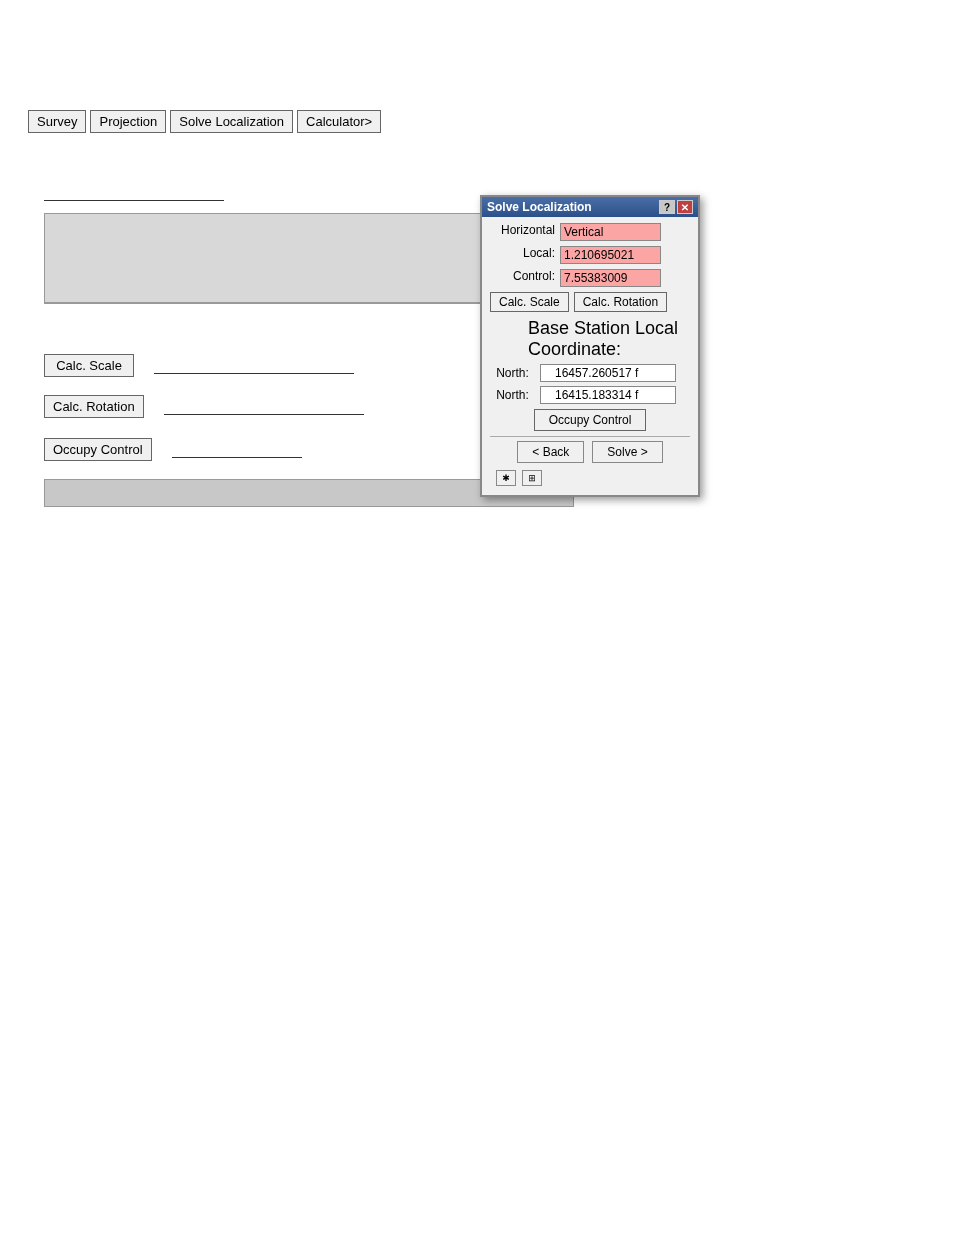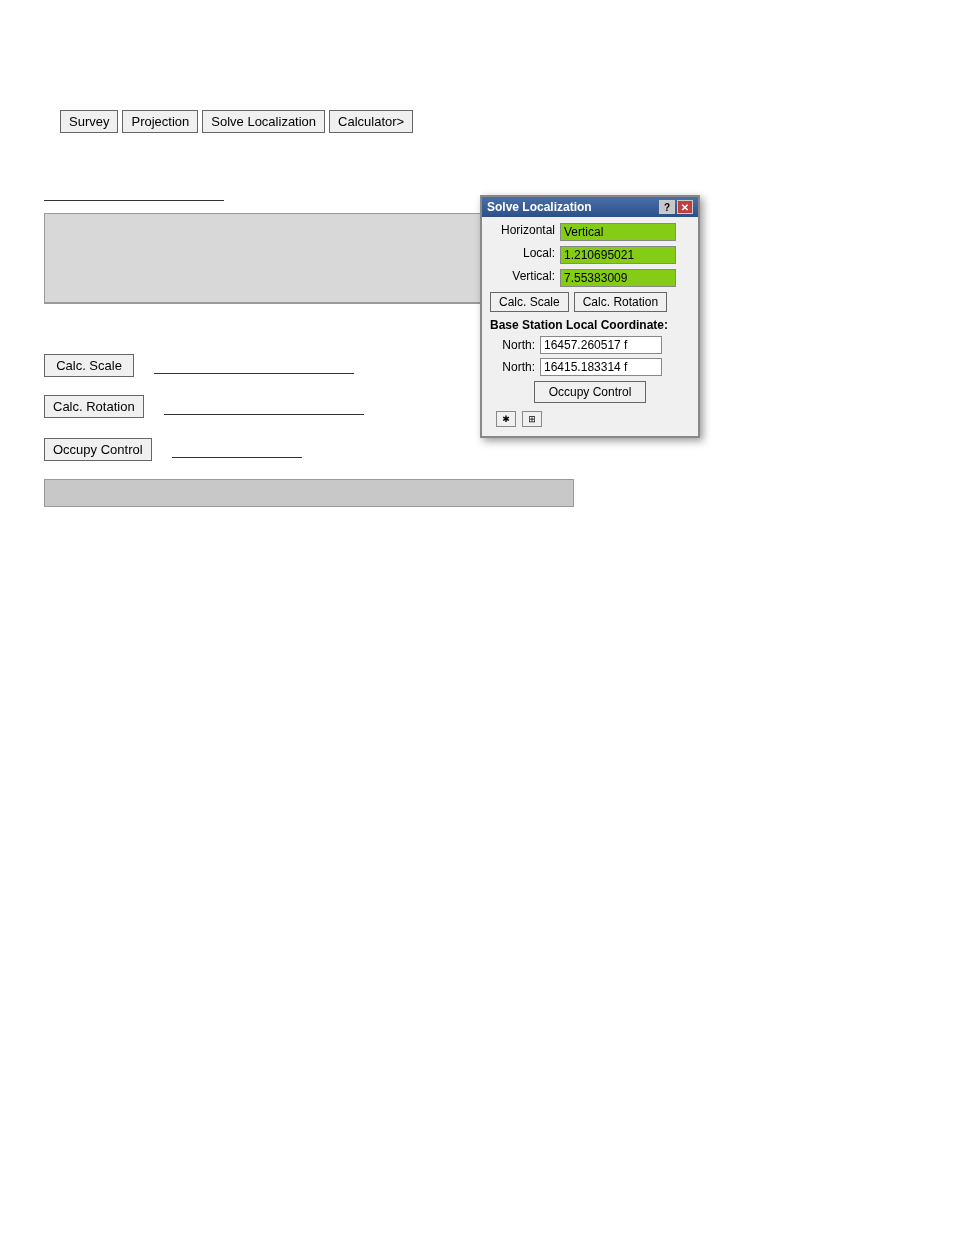"Survey" .toolbar { left: 60px -> 28px }
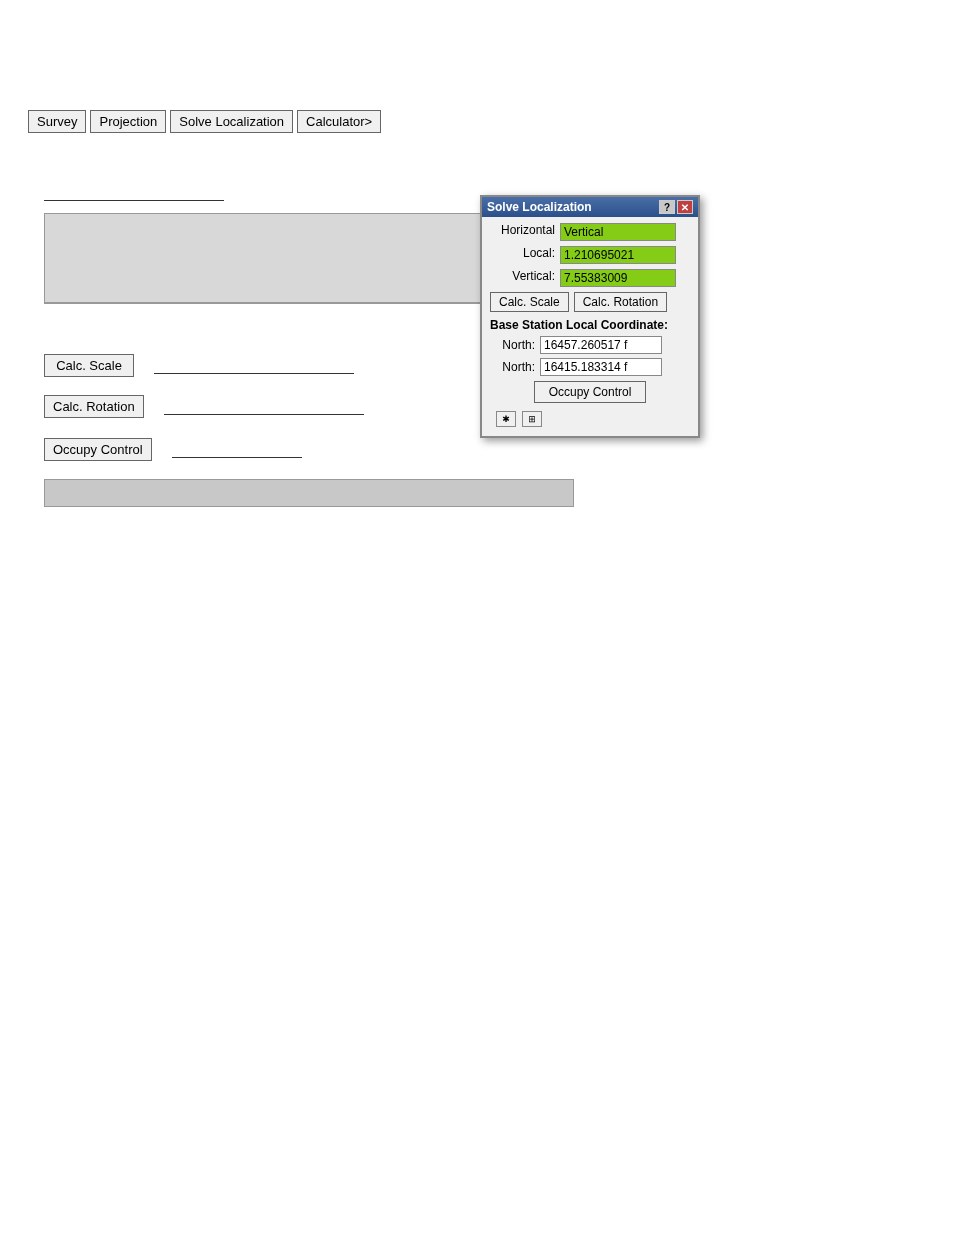"Vertical" .dialog-input { background: #84cc16 -> #fca5a5; width: 116px -> 101px }
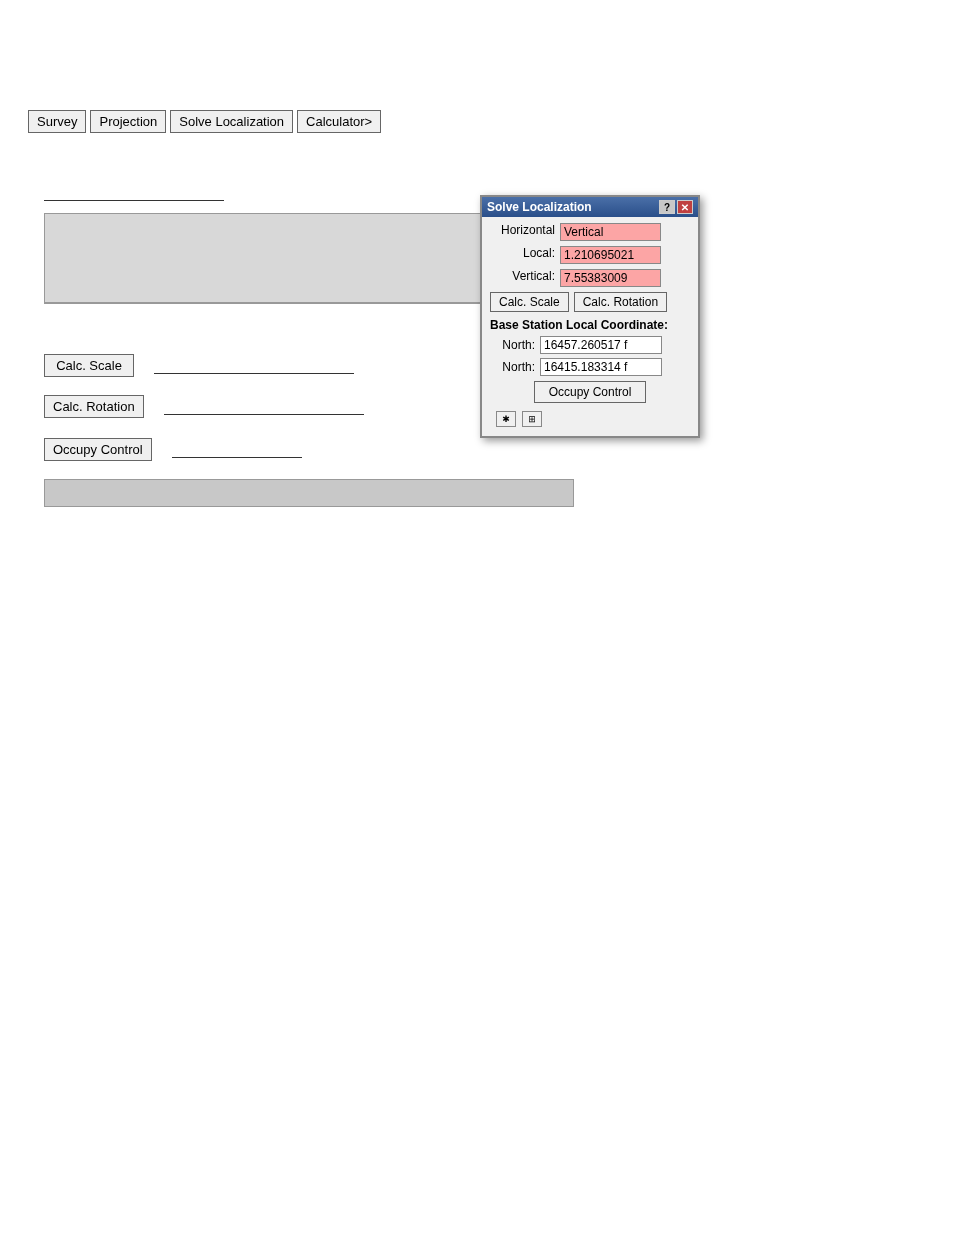"Vertical:" span.dialog-label { text: Vertical -> Control }
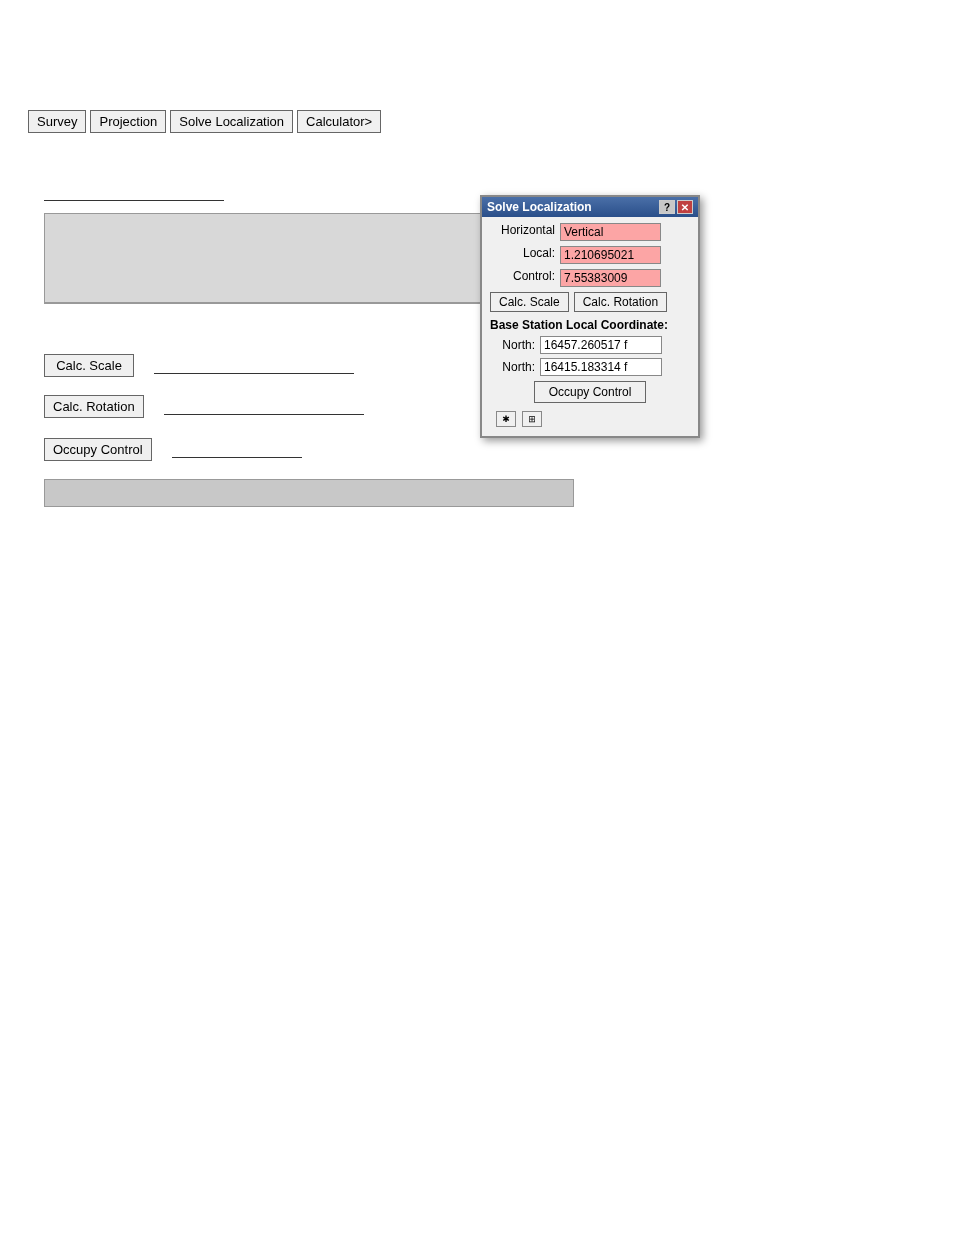"Base Station Local Coordinate:" .dialog-section-title { font-size: 12px -> 18px; font-weight: bold -> normal; margin-left: none -> 38px }
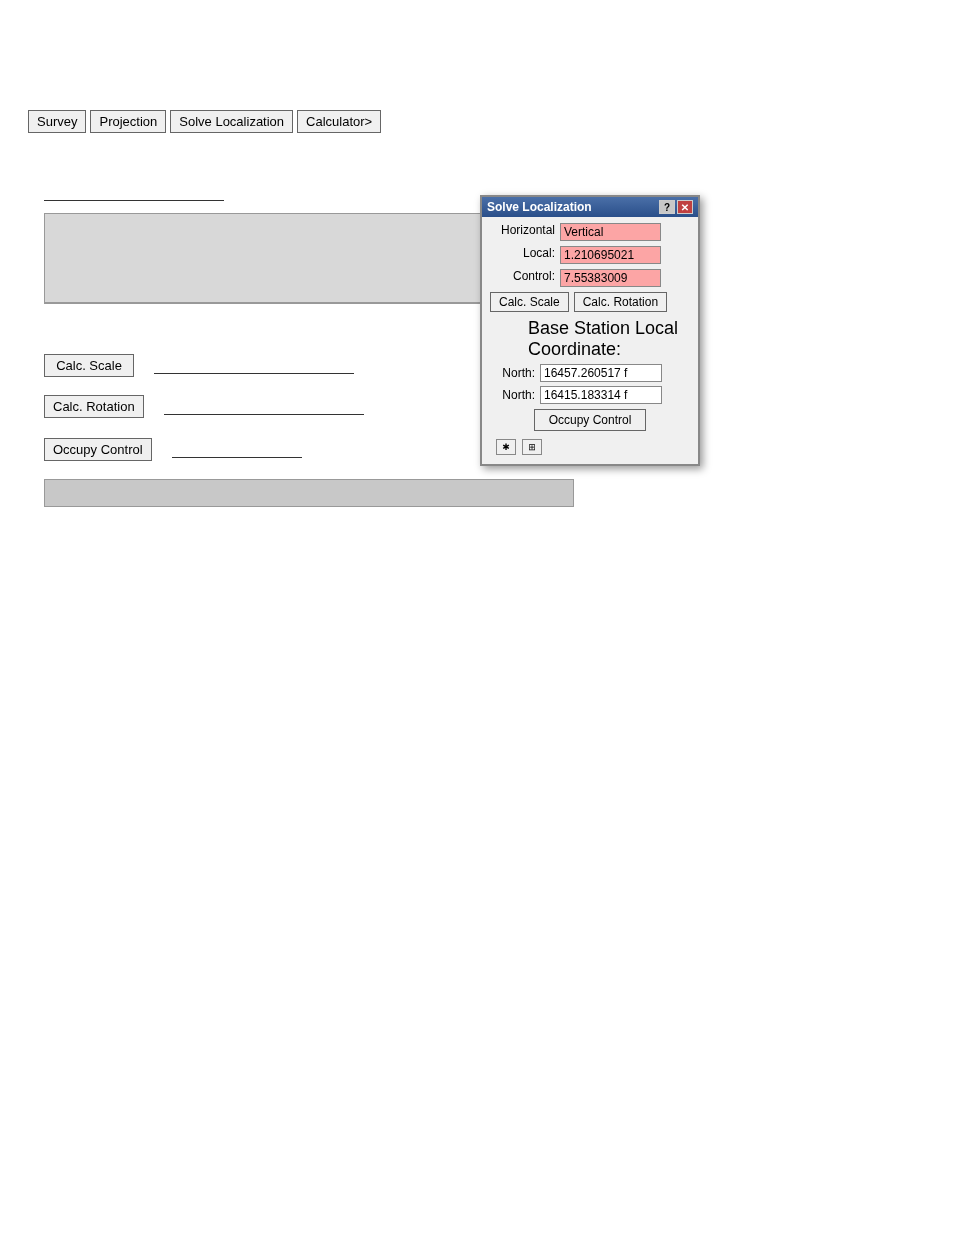"North:" .dialog-coord-label { text-align: right -> center }
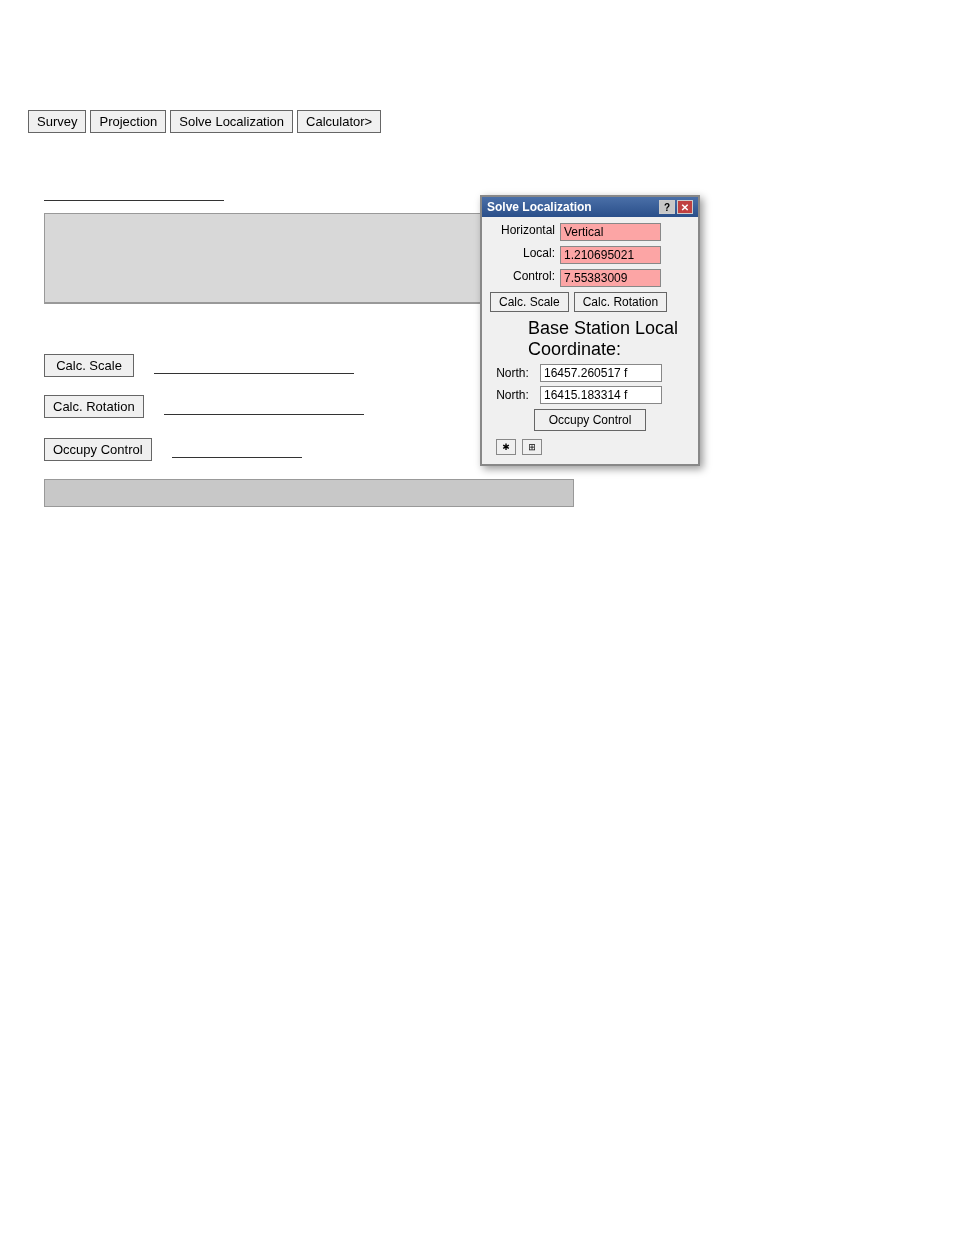"16457.260517 f" .dialog-coord-input { padding: 1px 3px -> 1px 14px; width: 122px -> 136px }
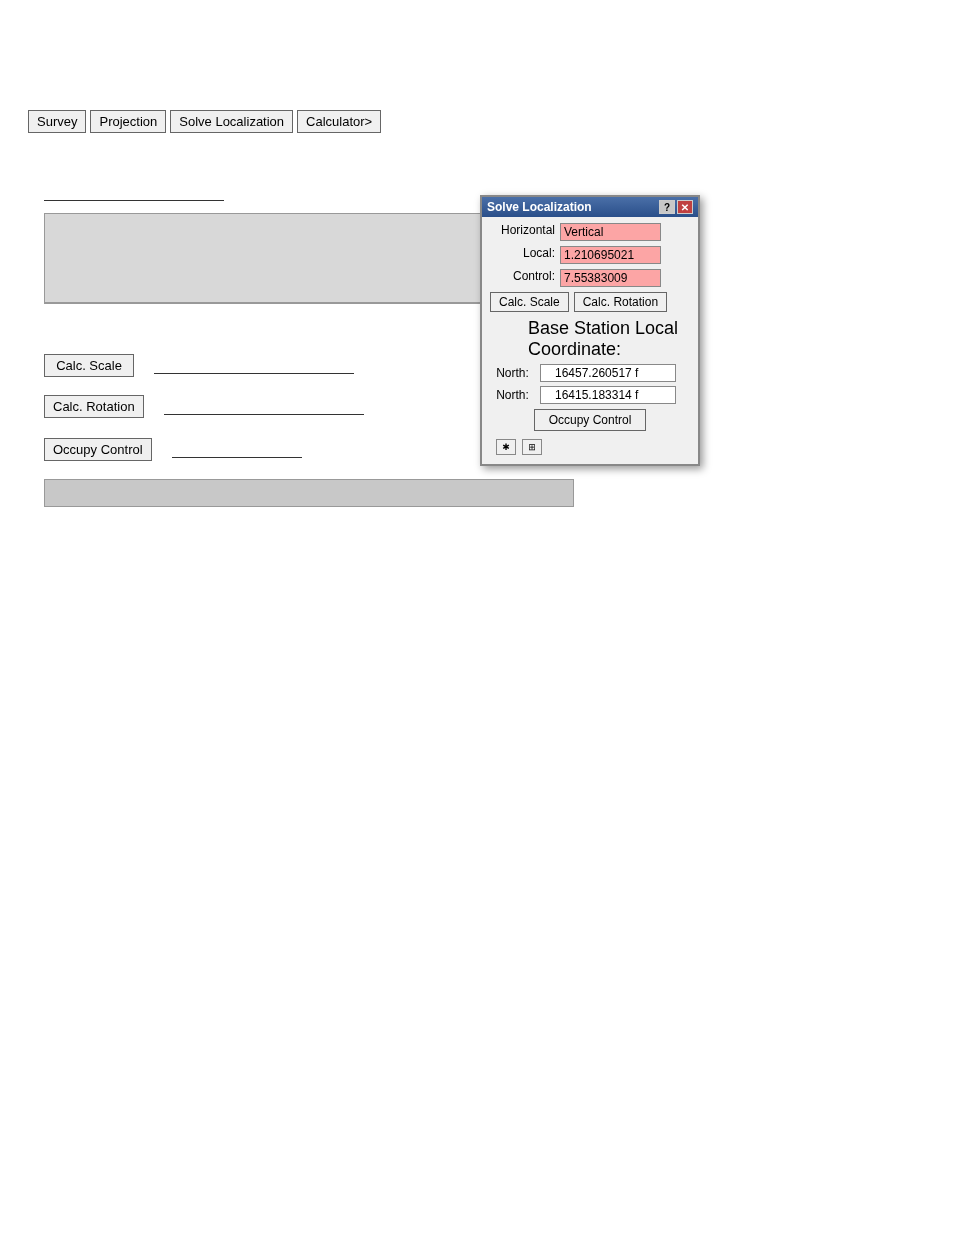"< Back" div.dialog-footer { html: none -> <div> <button>&lt; Back</button> <button>Solve &gt;</button> </div> }
